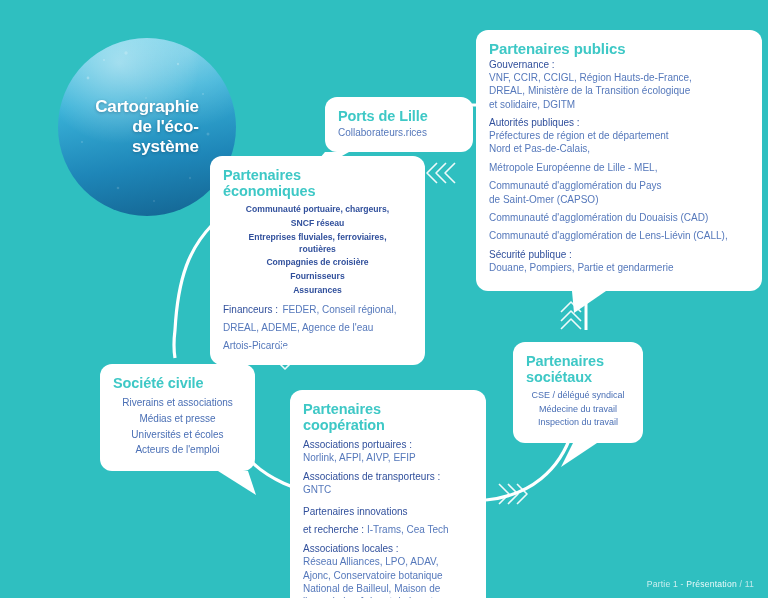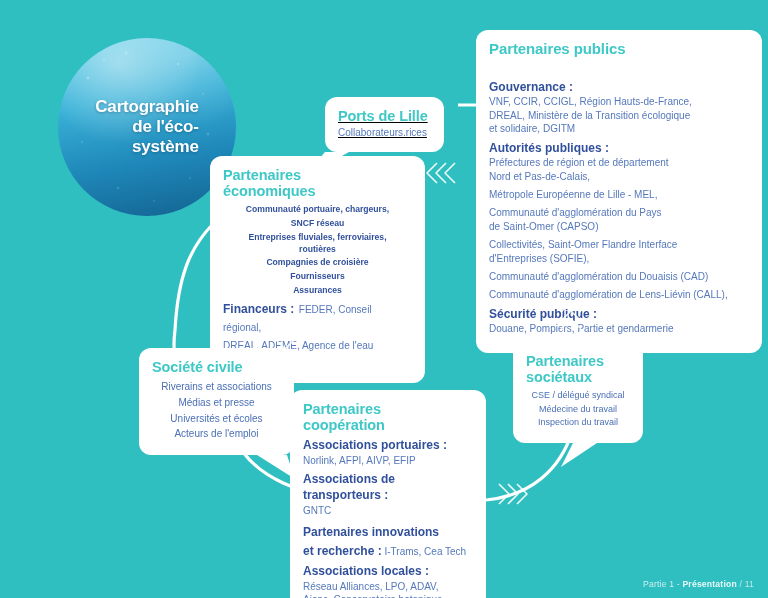"Partenaires publics" #card-publics h3 { margin-bottom: 22px -> 0 }
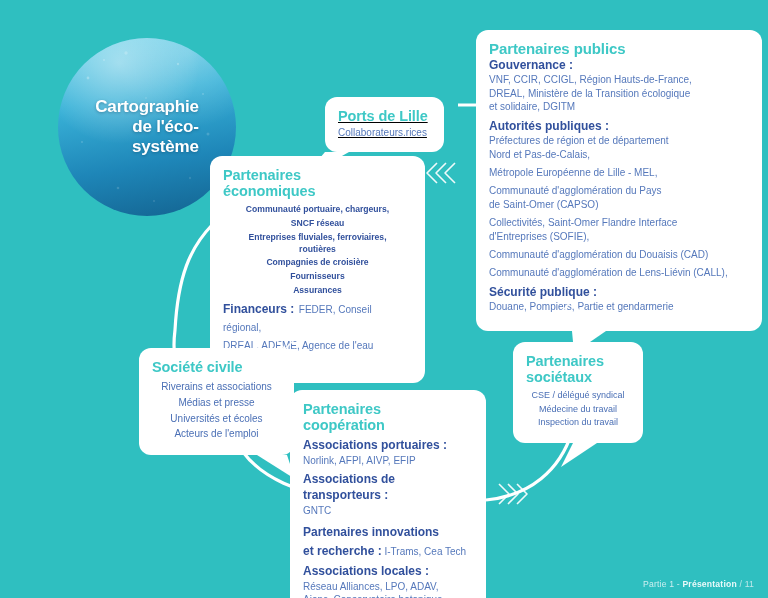"Gouvernance :" .card .lbl { font-size: 12px -> 10px; font-weight: bold -> normal }
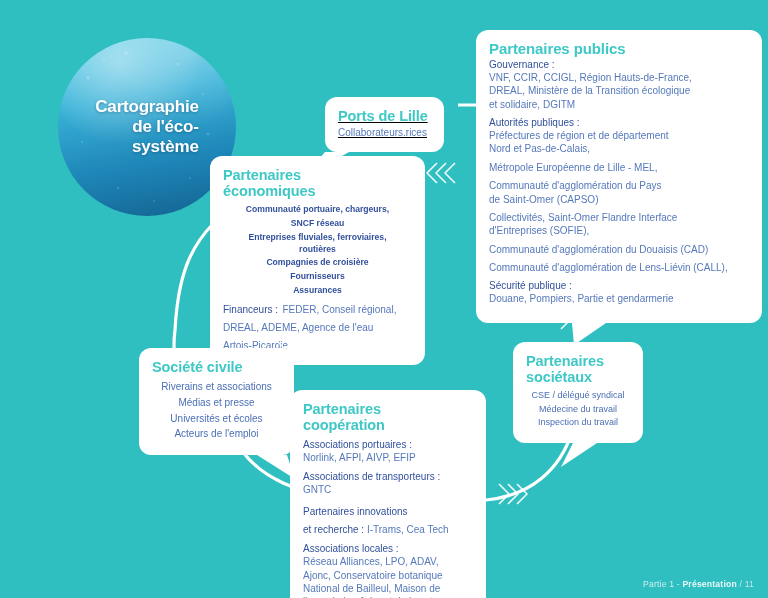"Ports de Lille" #card-ports { text-decoration: underline -> none; width: 119px -> 148px }
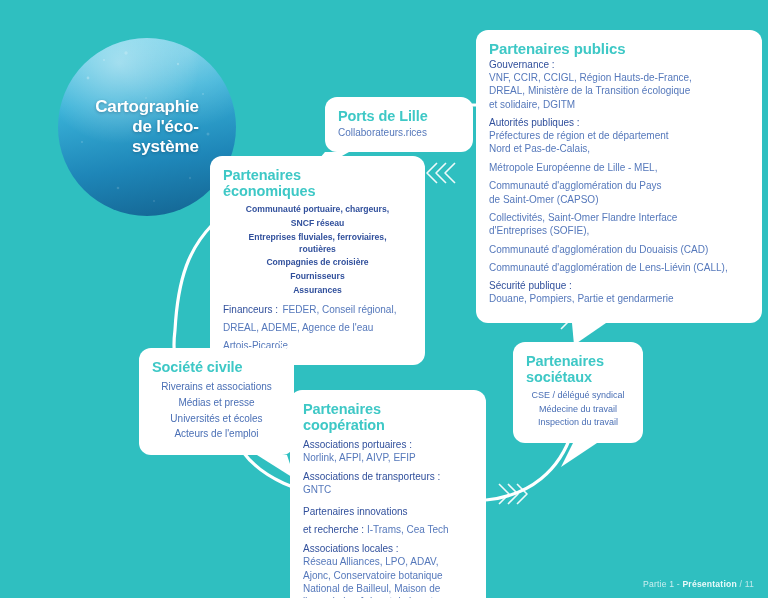"Collectivités, Saint-Omer Flandre" div.grp { html: <div> <div>Collectivités, Saint-Omer Flandre Interface d'Entreprises (SOFIE),</div> </div> -> none }
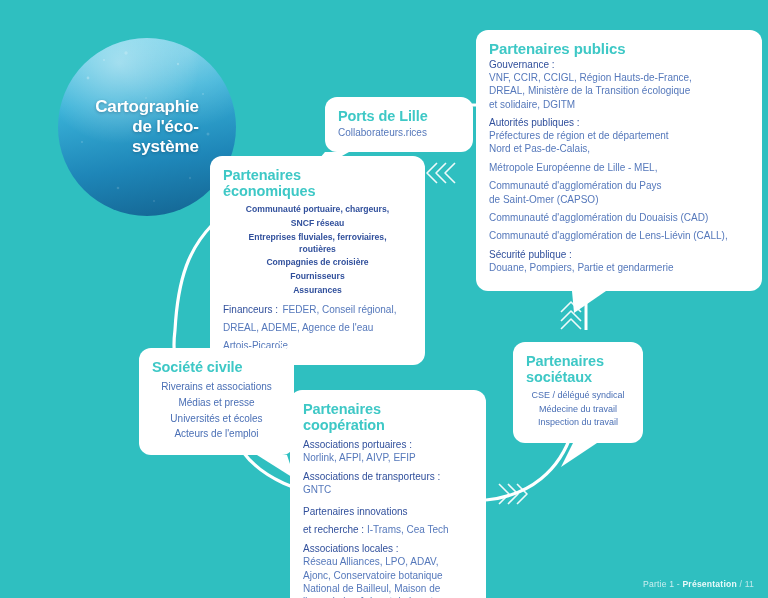"Société civile" #card-civile { margin-left: 39px -> none; top: 348px -> 364px }
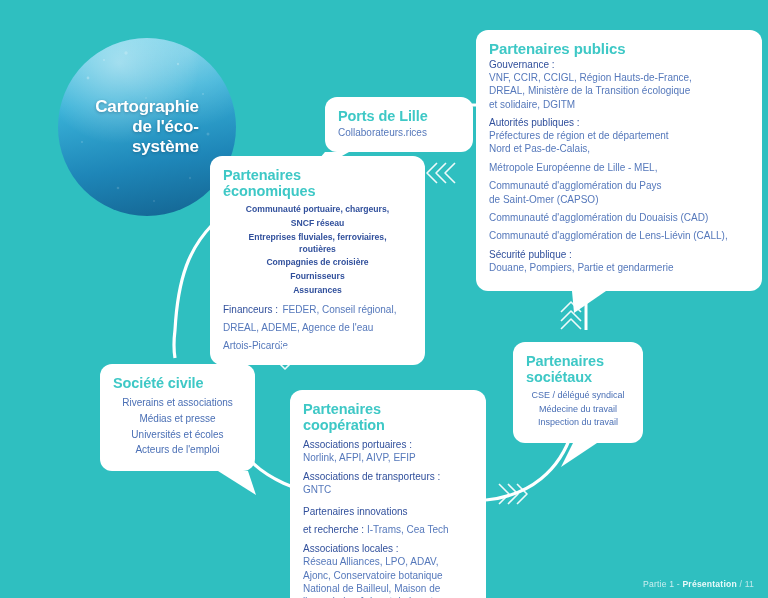"Présentation" #footer .strong { font-weight: bold -> normal }
